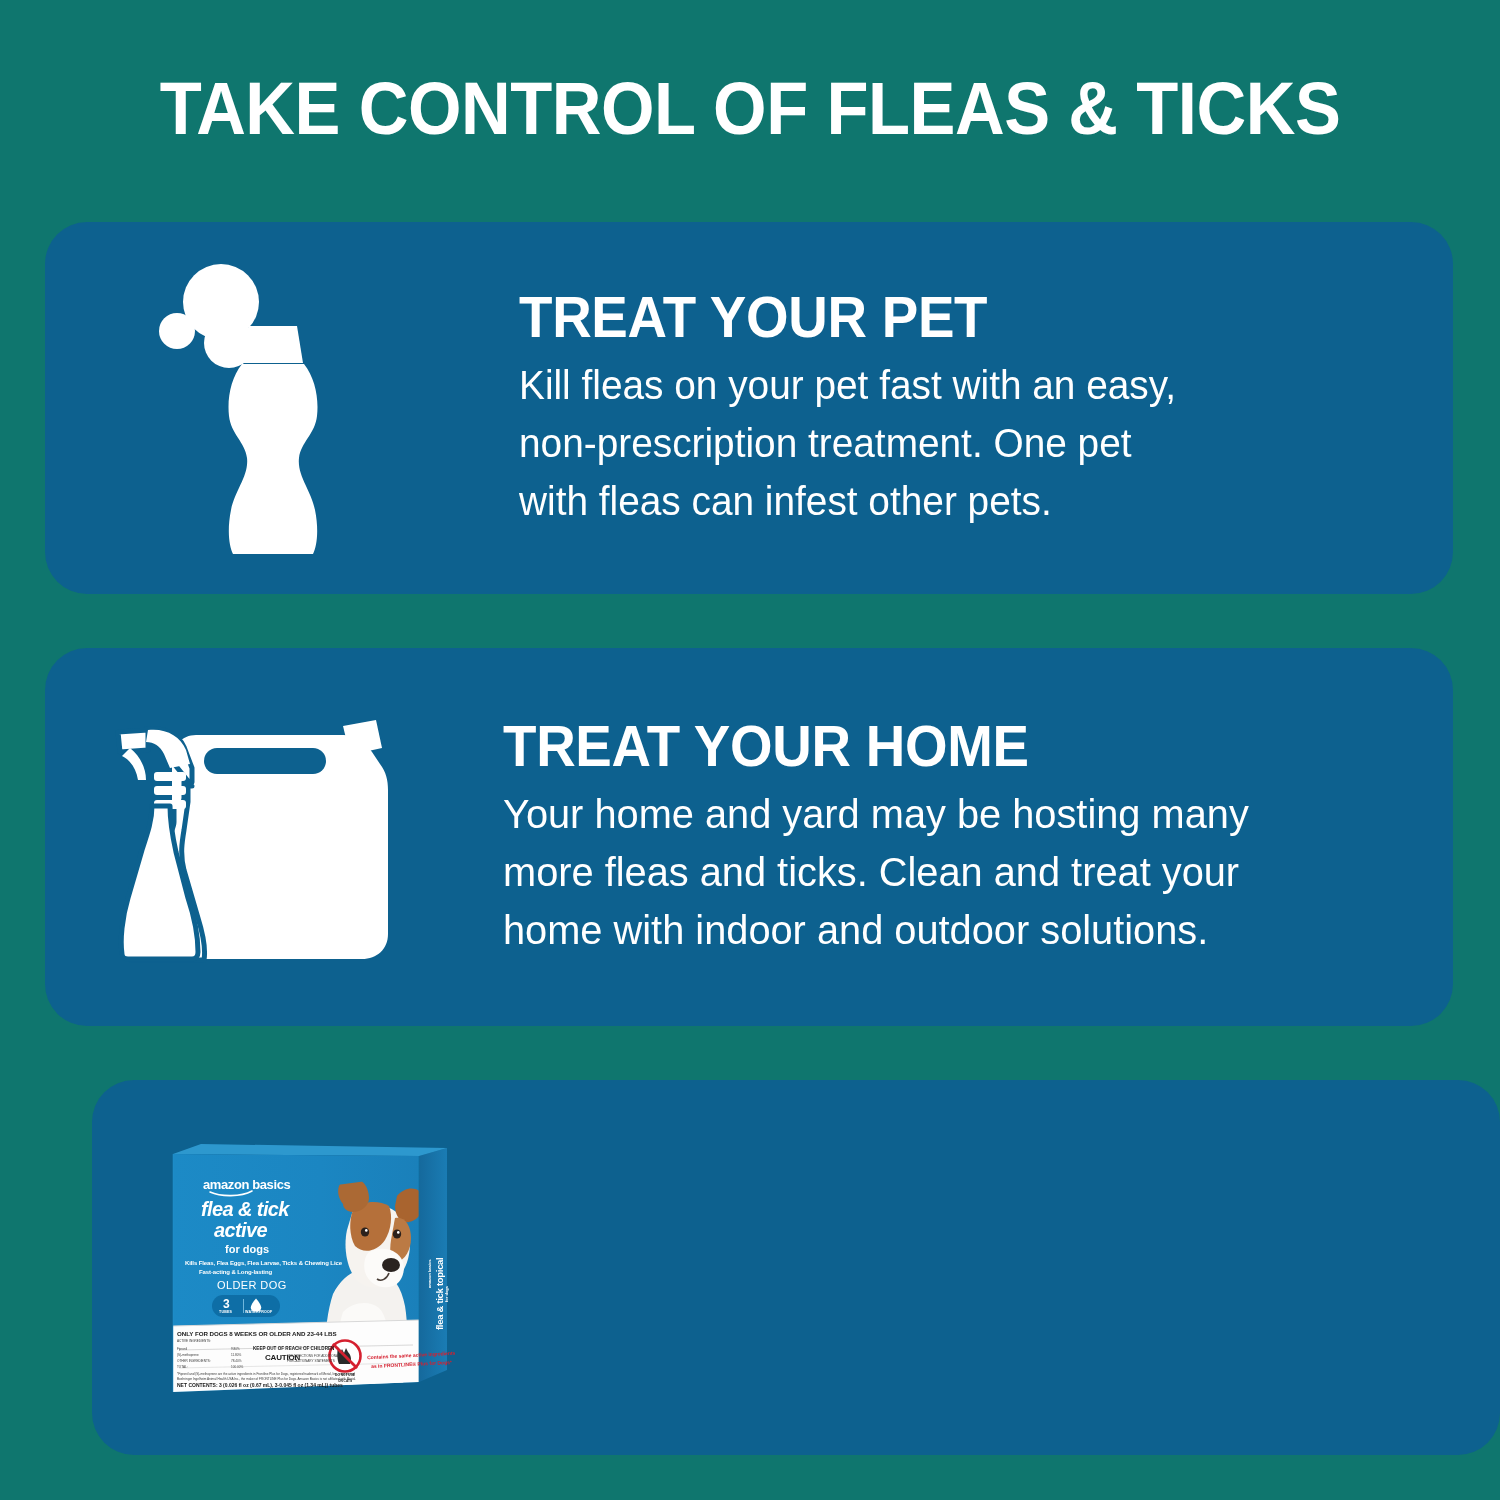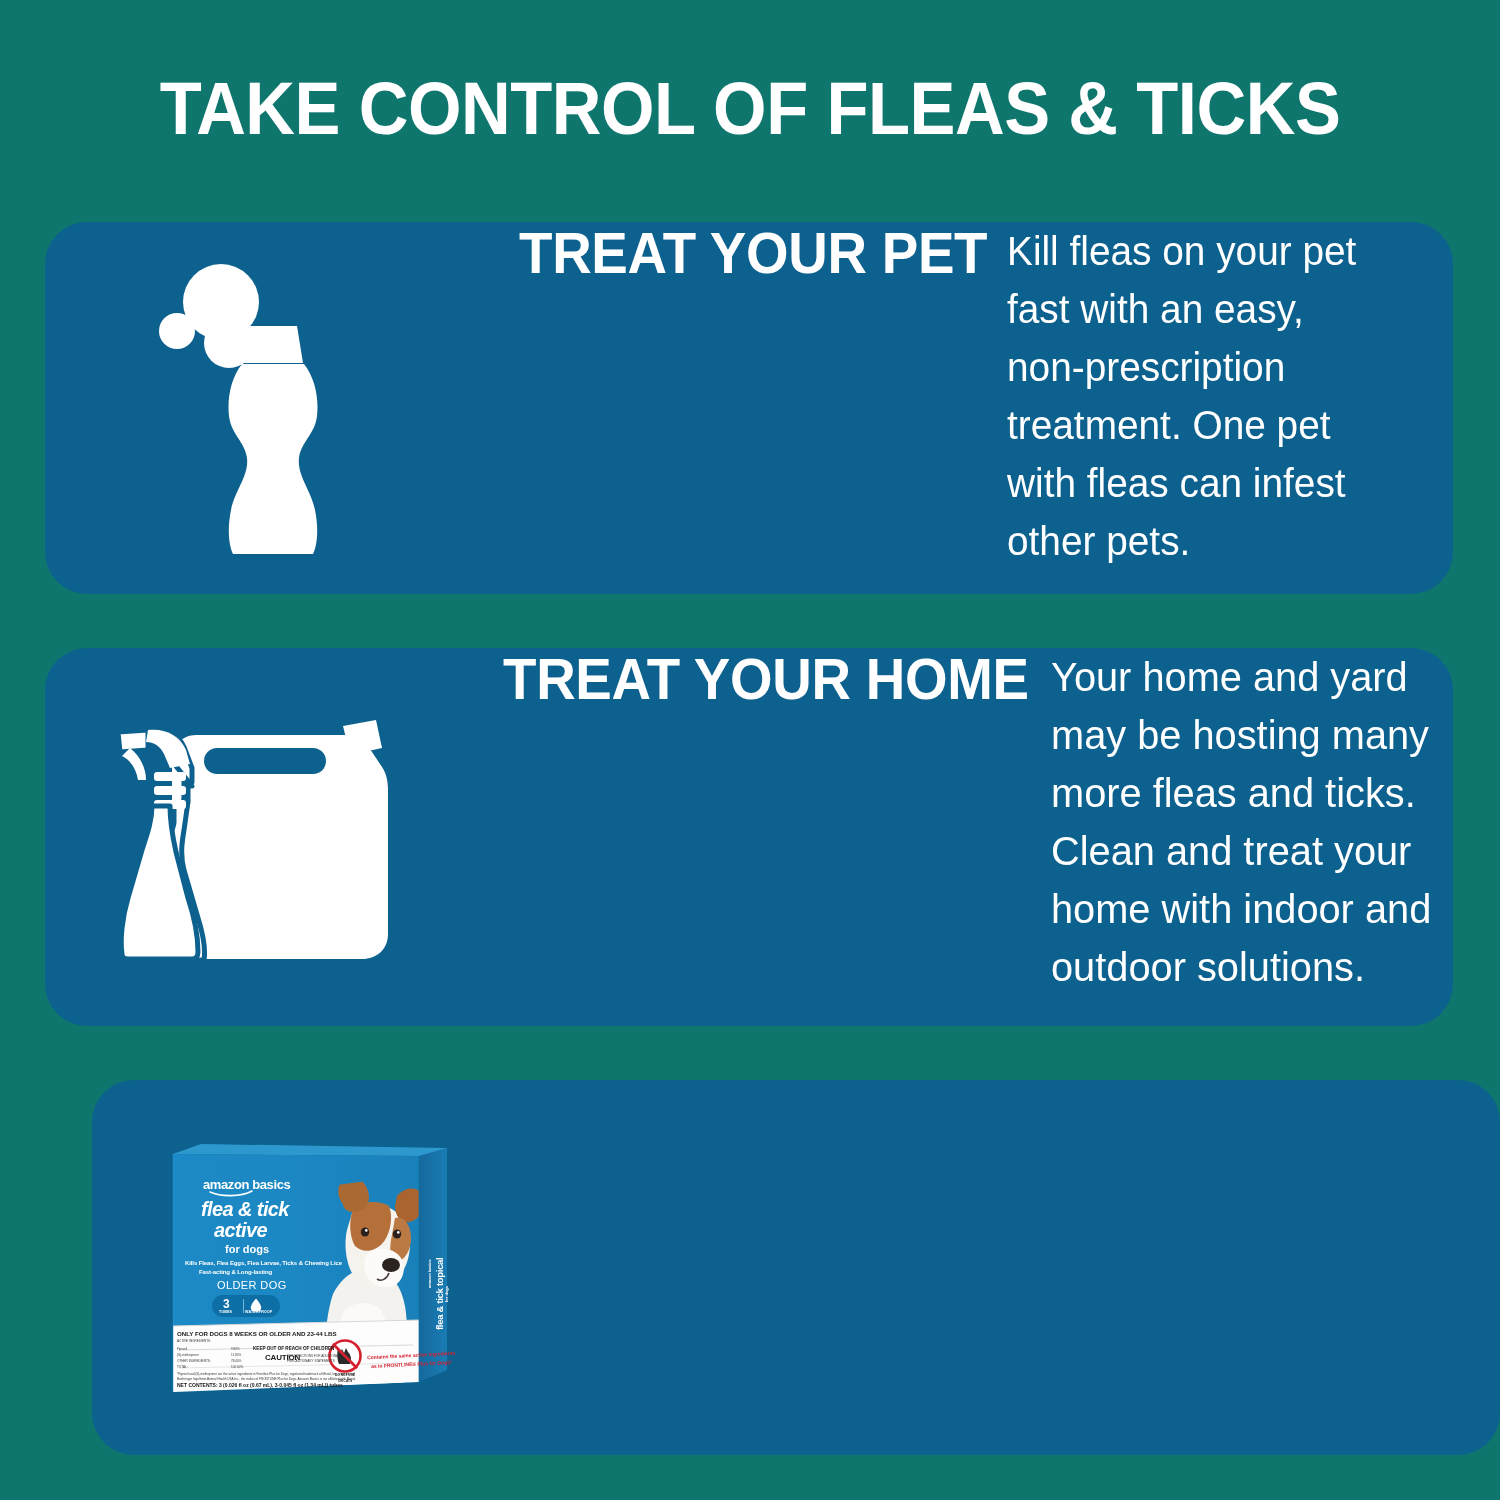"TREAT YOUR PET" .card-body { flex-direction: none -> column }
